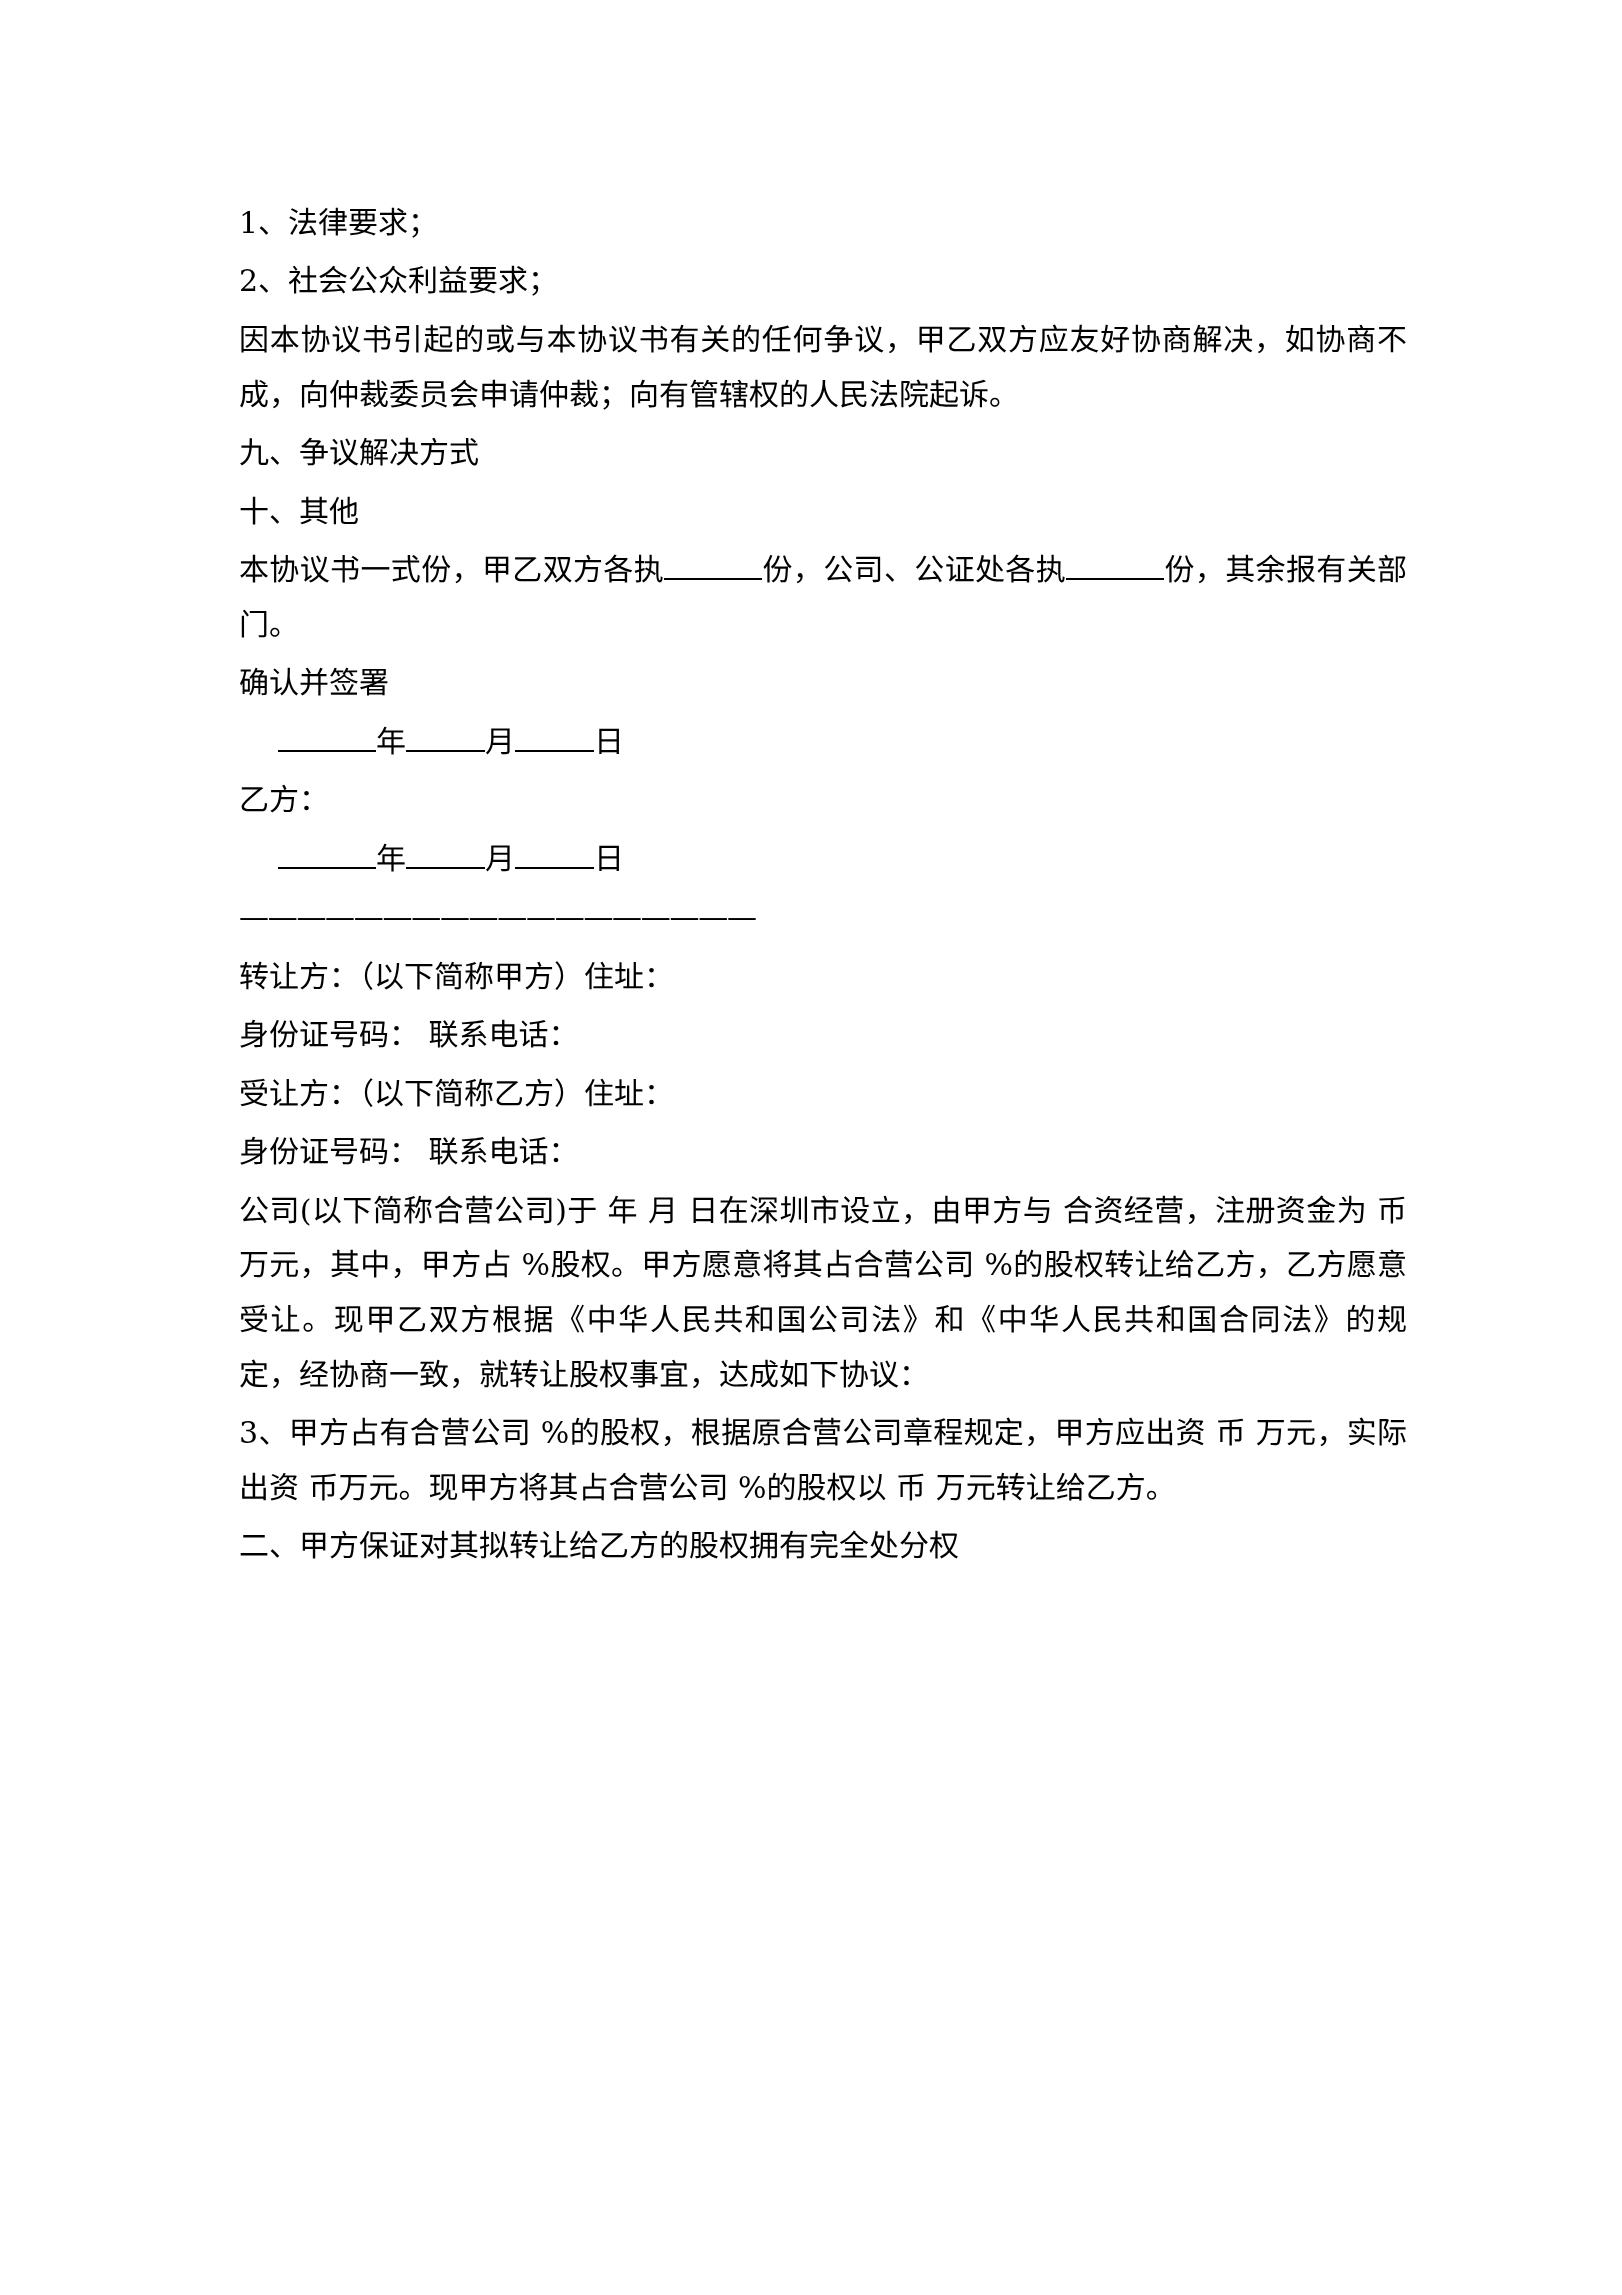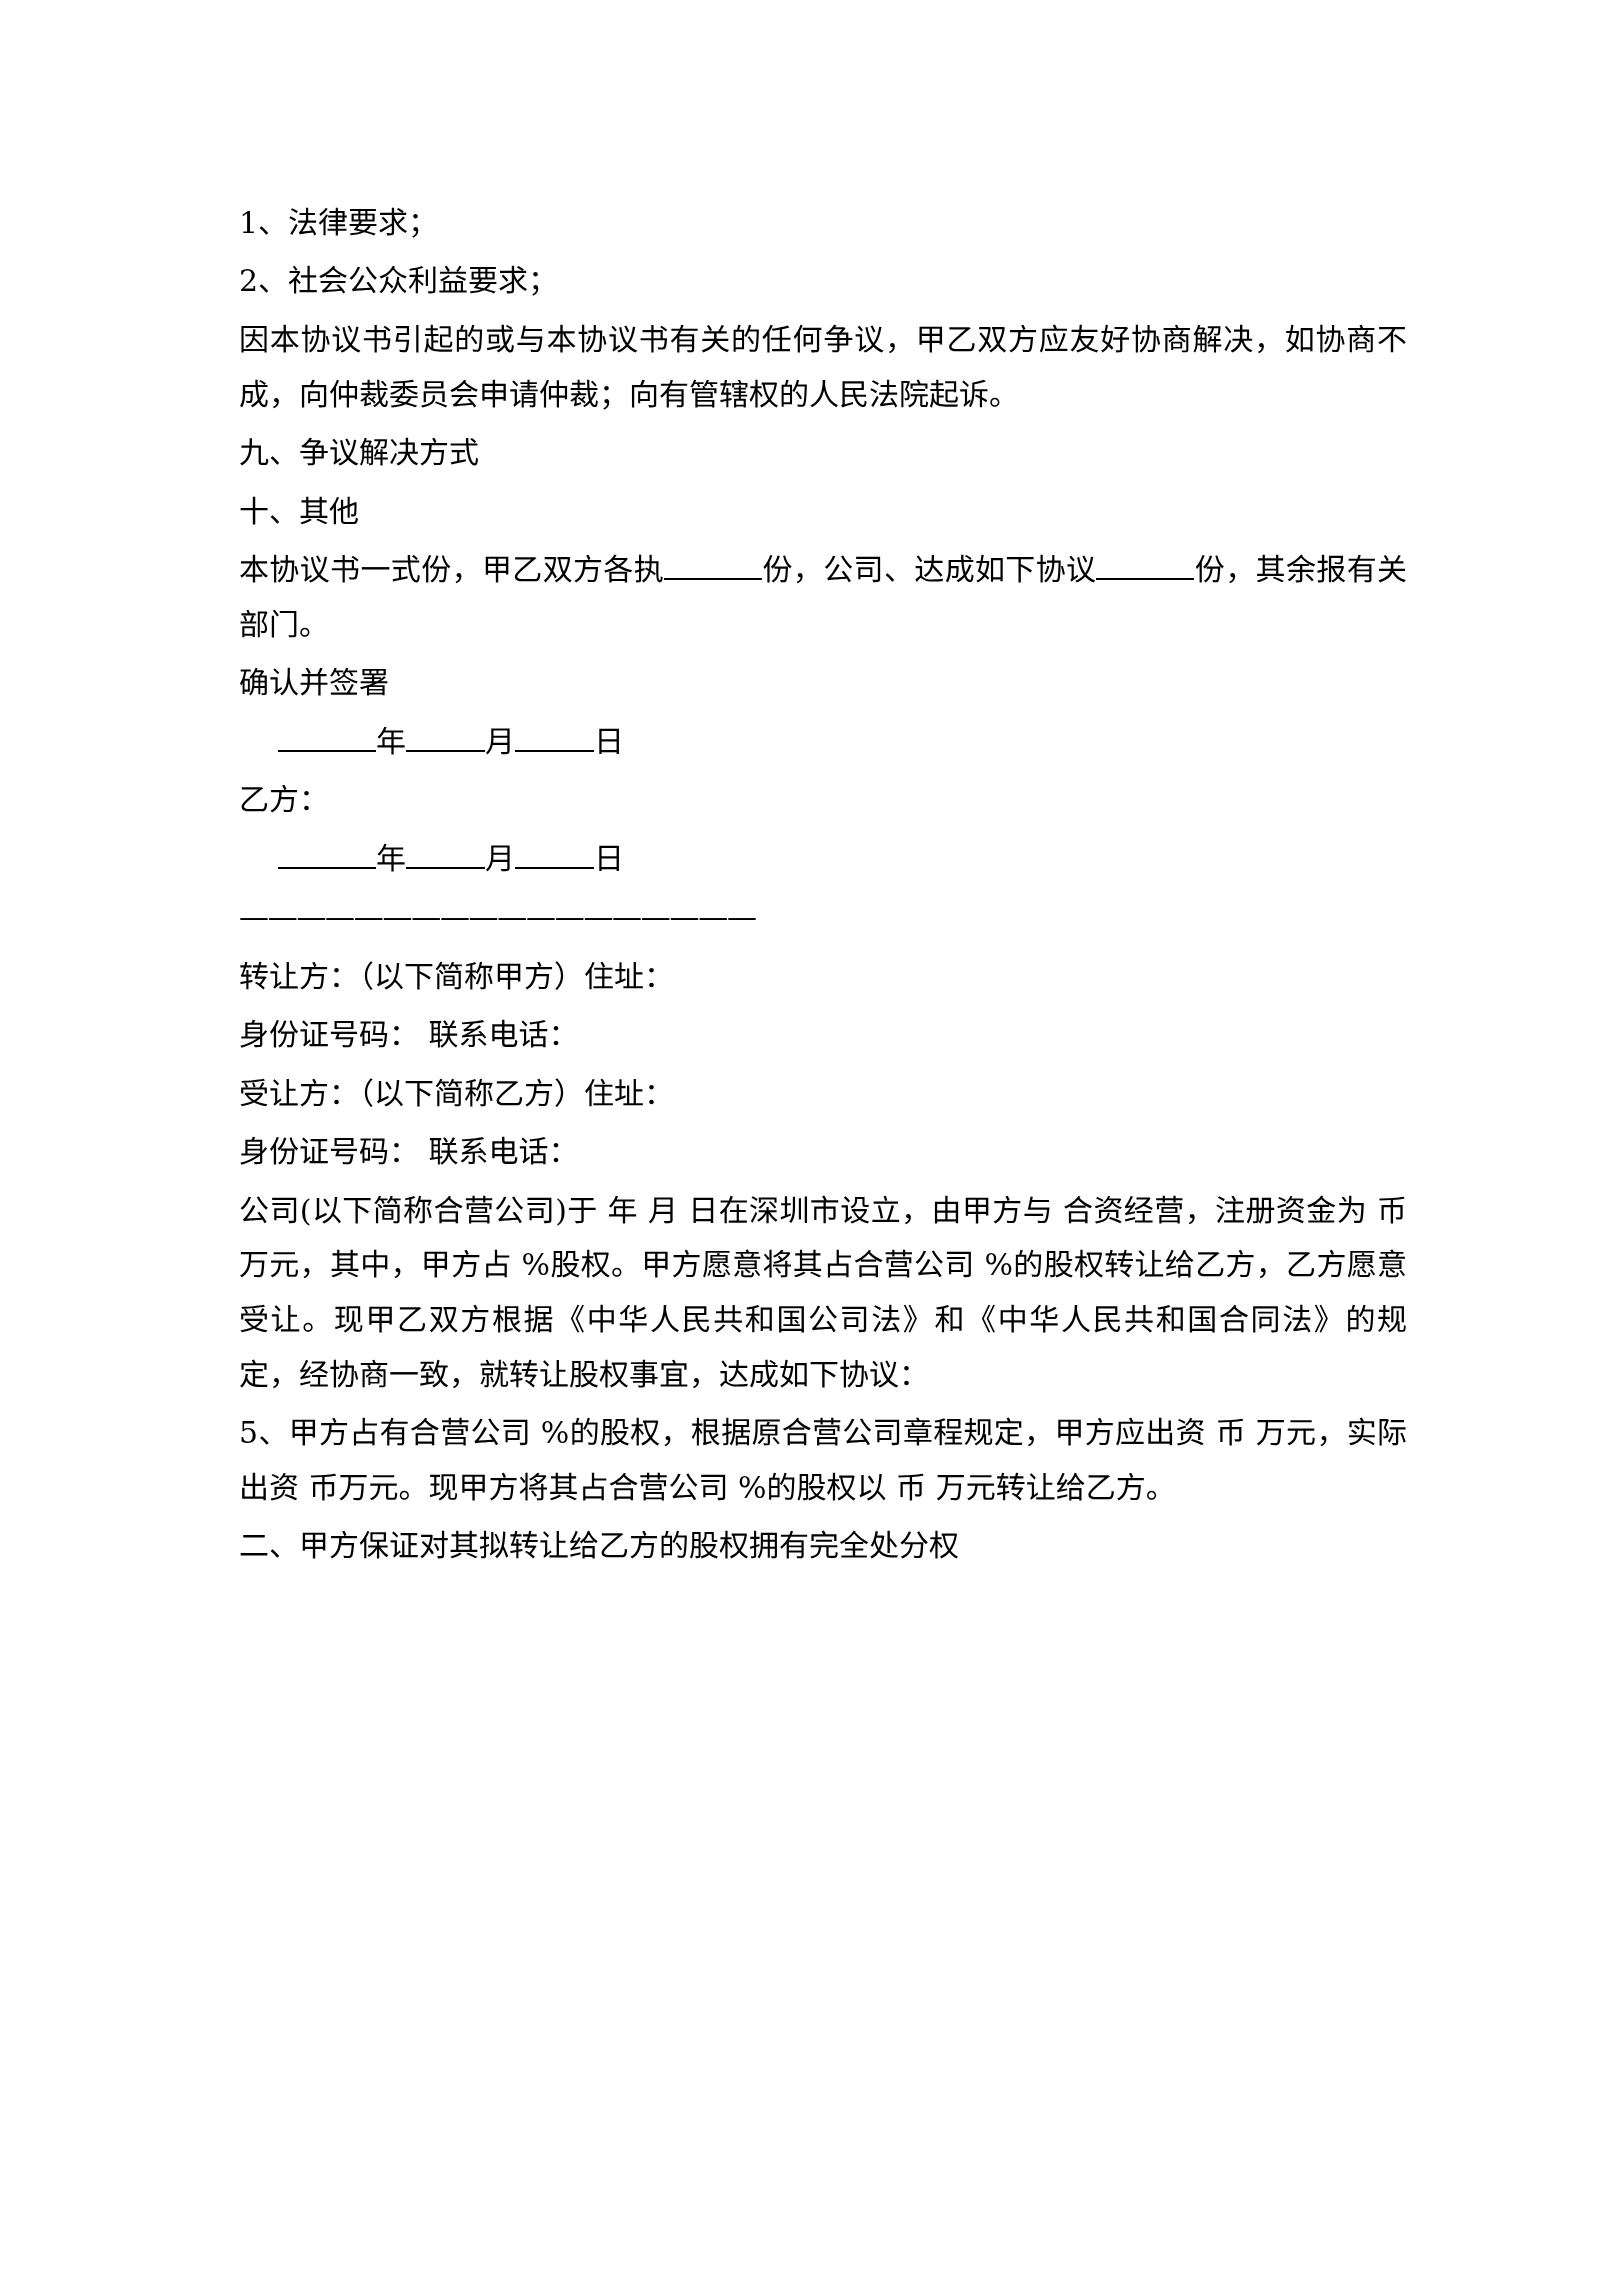"份，公司、达成如下协议" span { text: 达成如下协议 -> 公证处各执 }
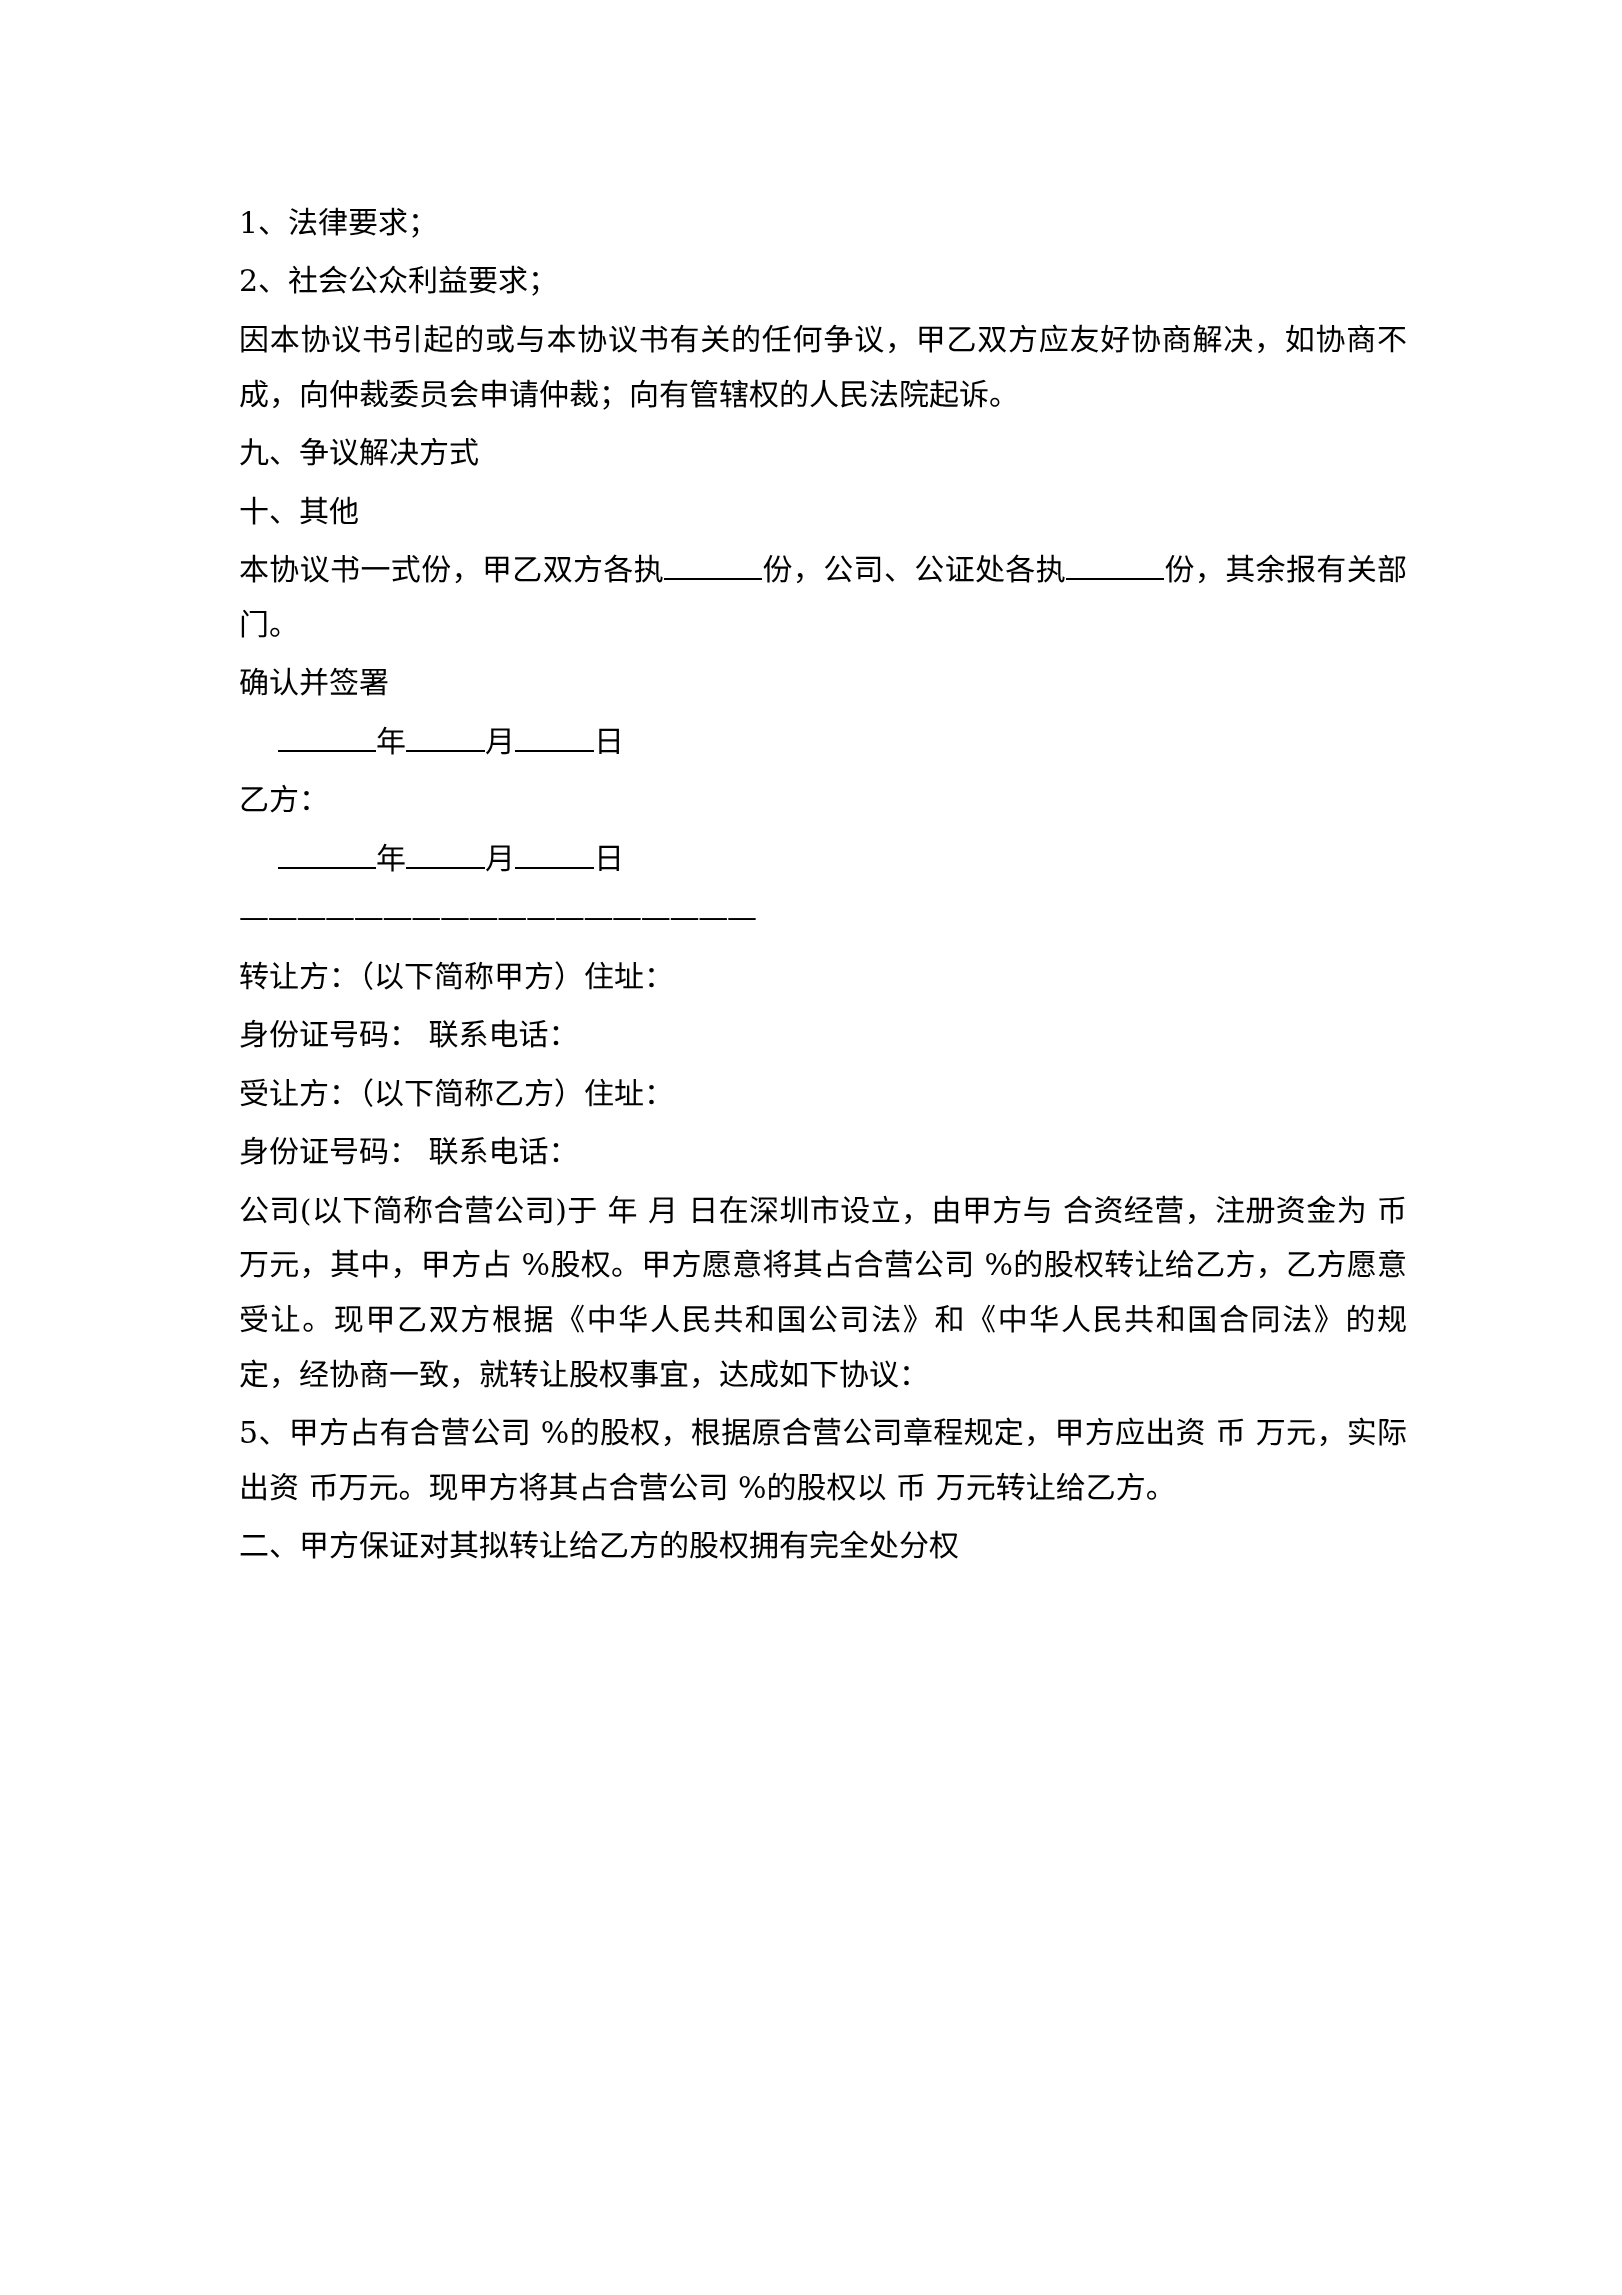"5、甲方占有合营公司 %的股权，根据原合营公司章程规定，甲方应出资 币" p.p { text: 5 -> 3 }
